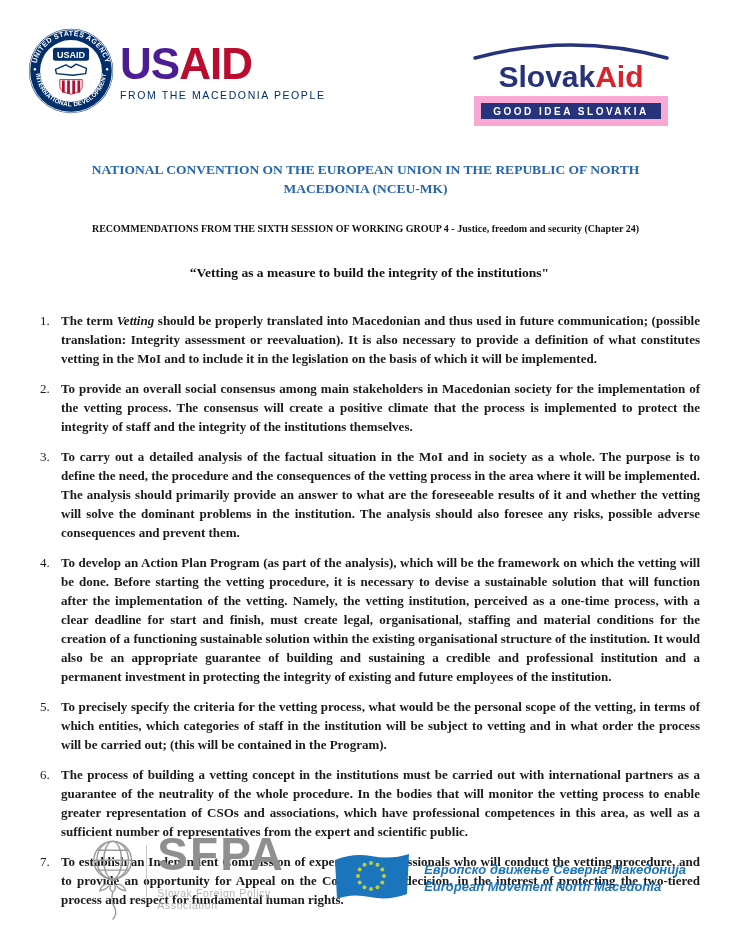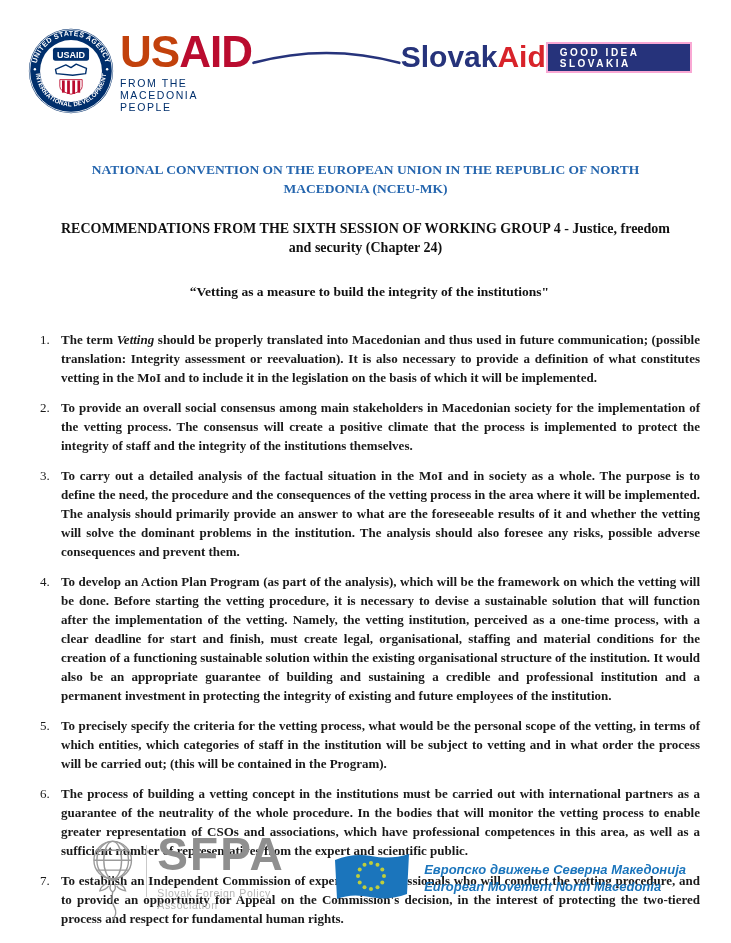"US" .usaid-big .us { color: #c2410c -> #4c1d95 }
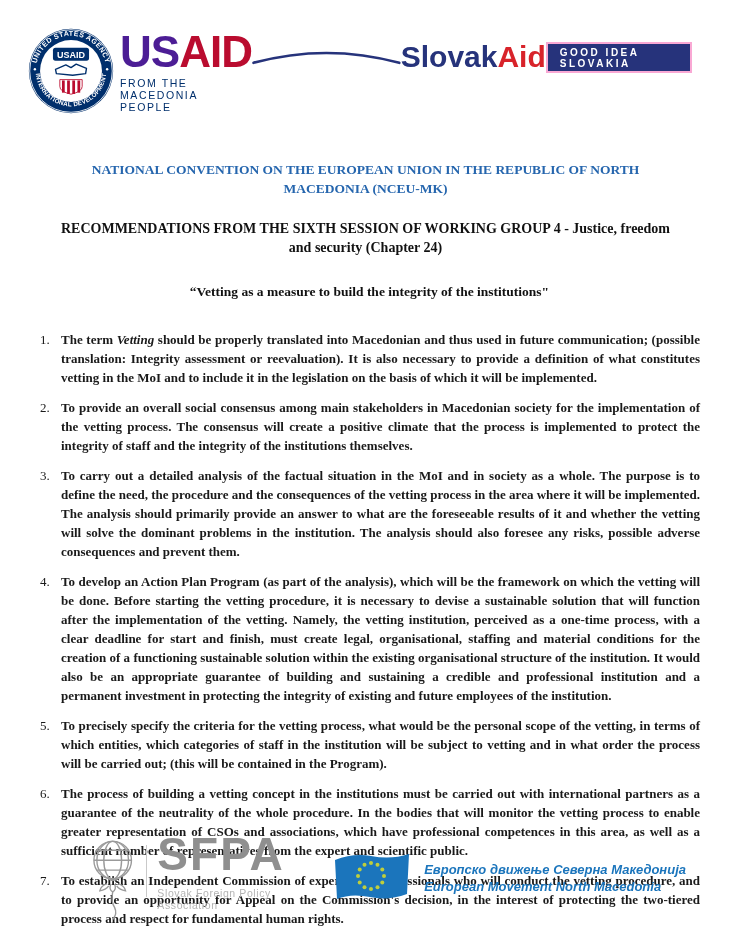"SlovakAid" .slovakaid-logo { flex-direction: row -> column }
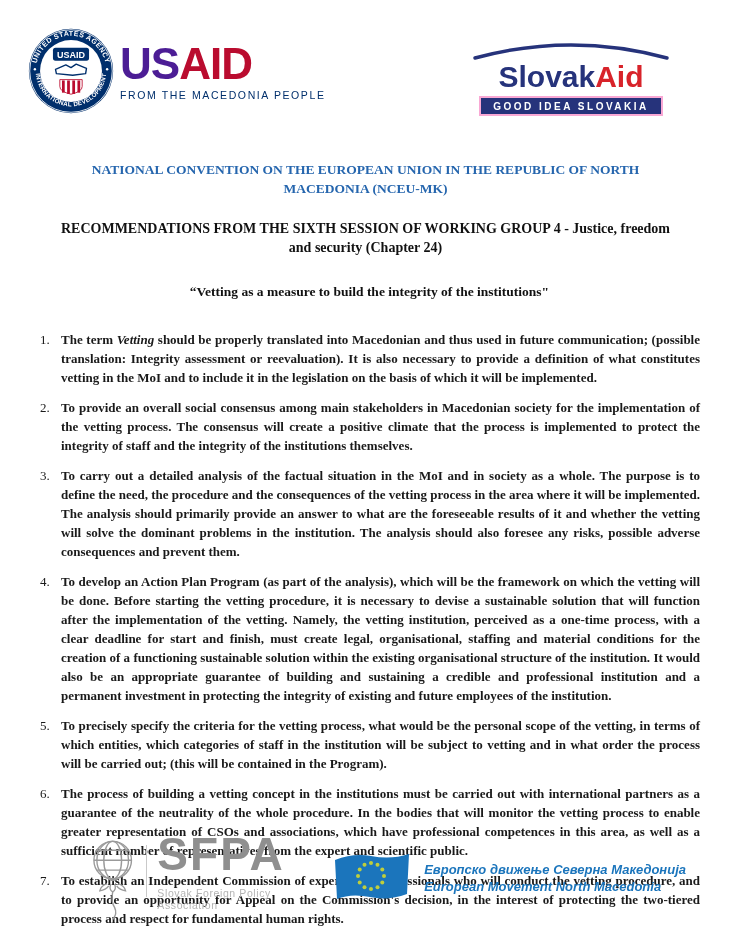"GOOD IDEA SLOVAKIA" .sa-bar { border: 2px solid #f9a8d4 -> 7px solid #f9a8d4 }
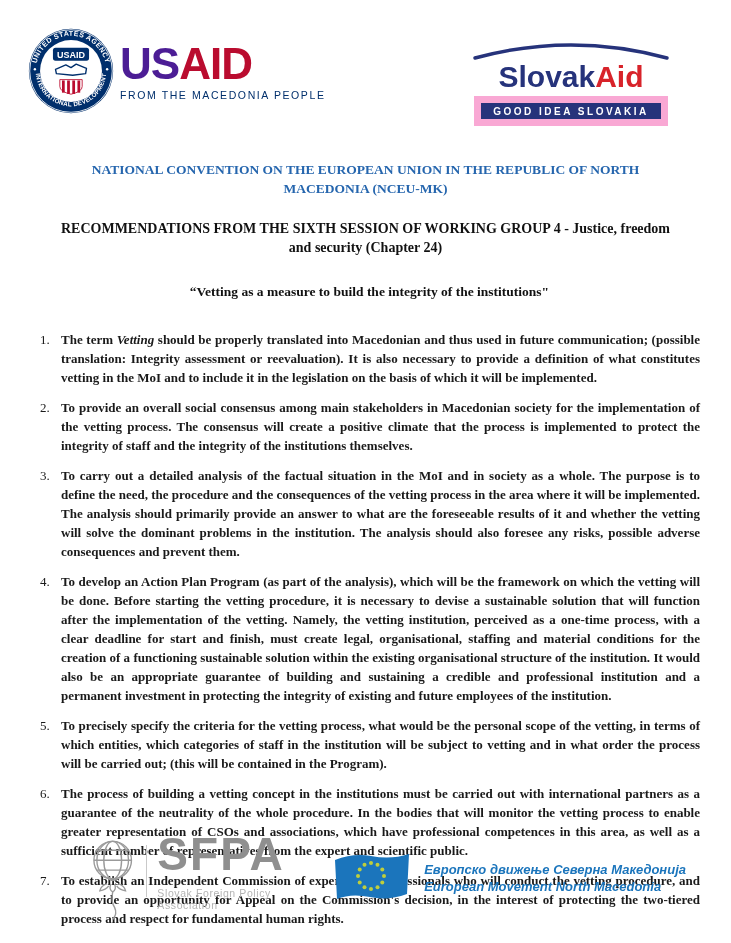"RECOMMENDATIONS FROM THE SIXTH SESSION" .sub-title { font-size: 14px -> 10px }
